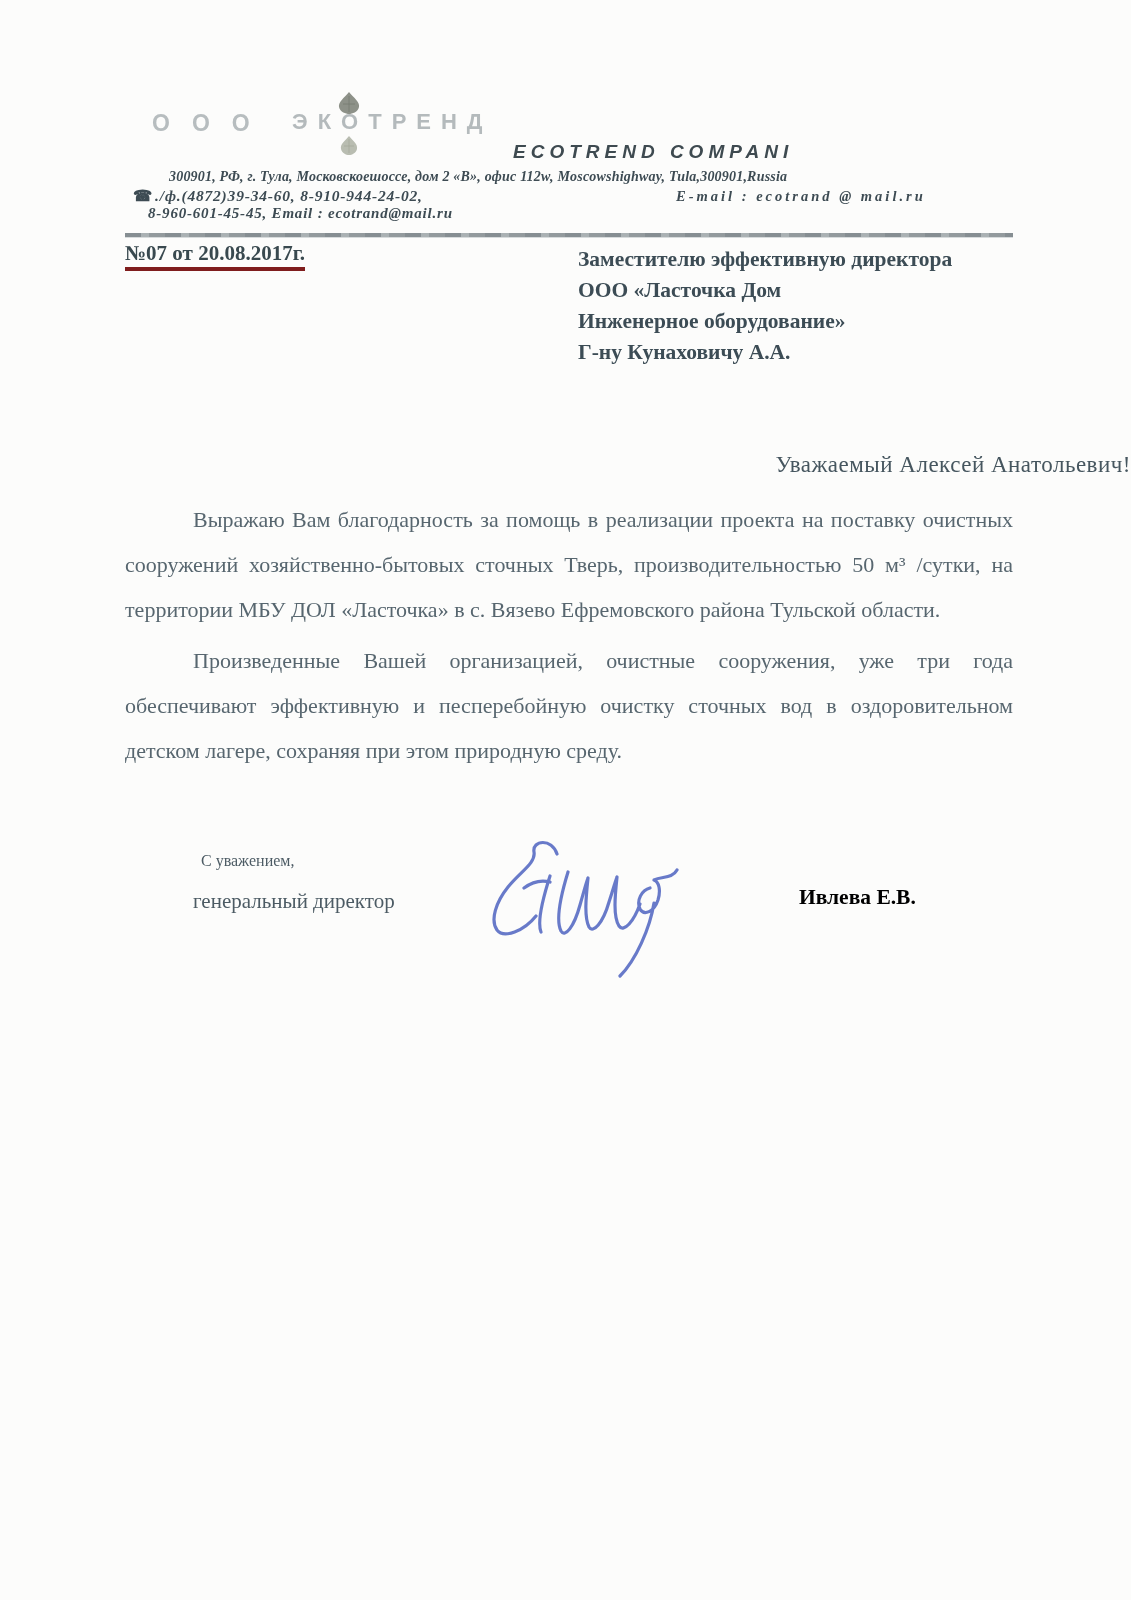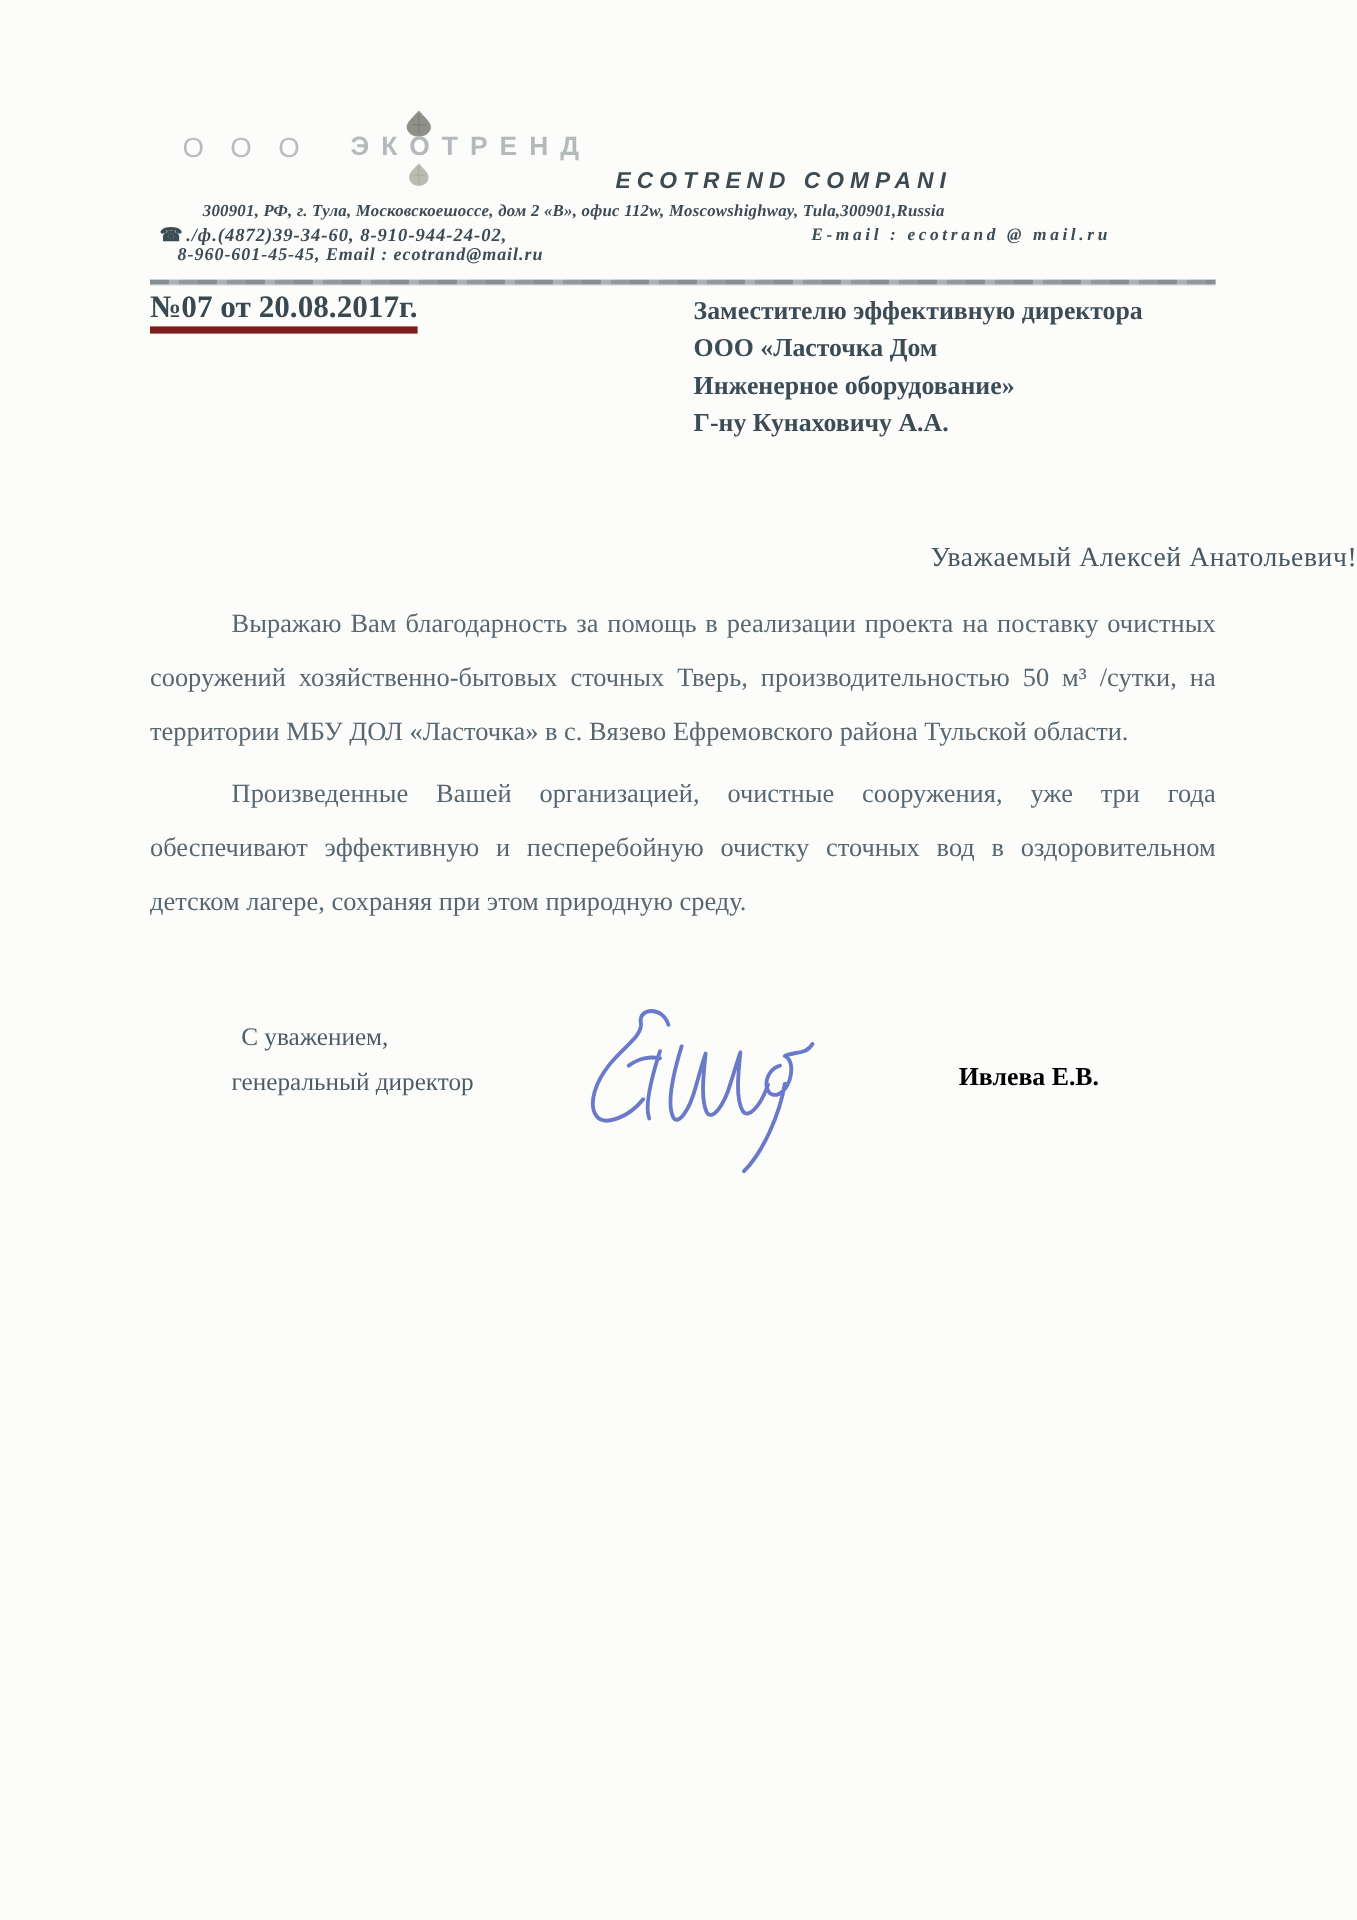"ООО" .logo-ooo { font-weight: 400 -> 700 }
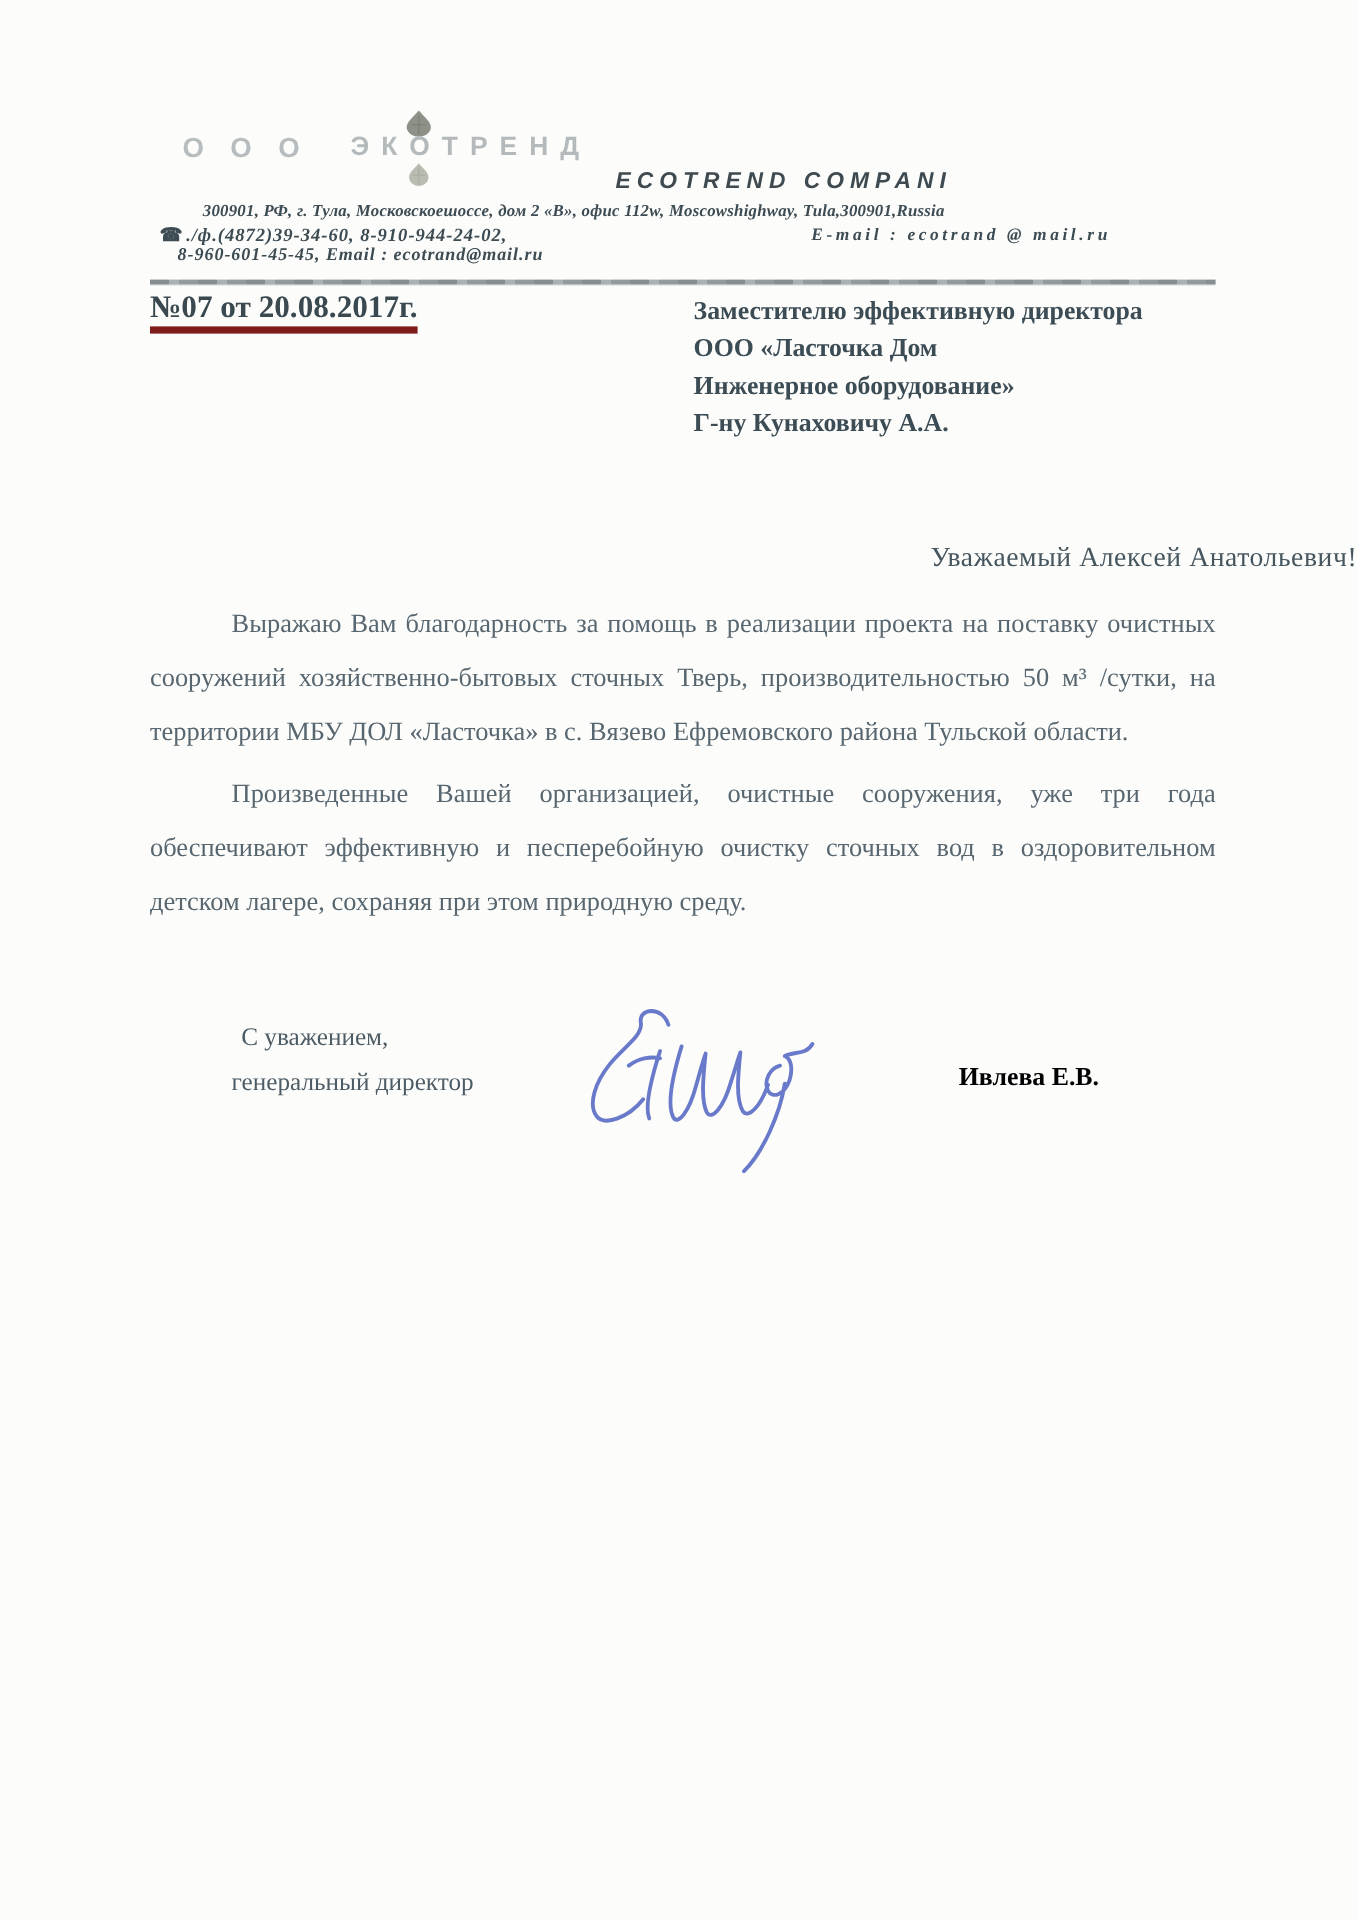"№07 от 20.08.2017г." .ref-number { border-bottom: 6px solid #7f1d1d -> 4px solid #7f1d1d; font-size: 26px -> 21px }
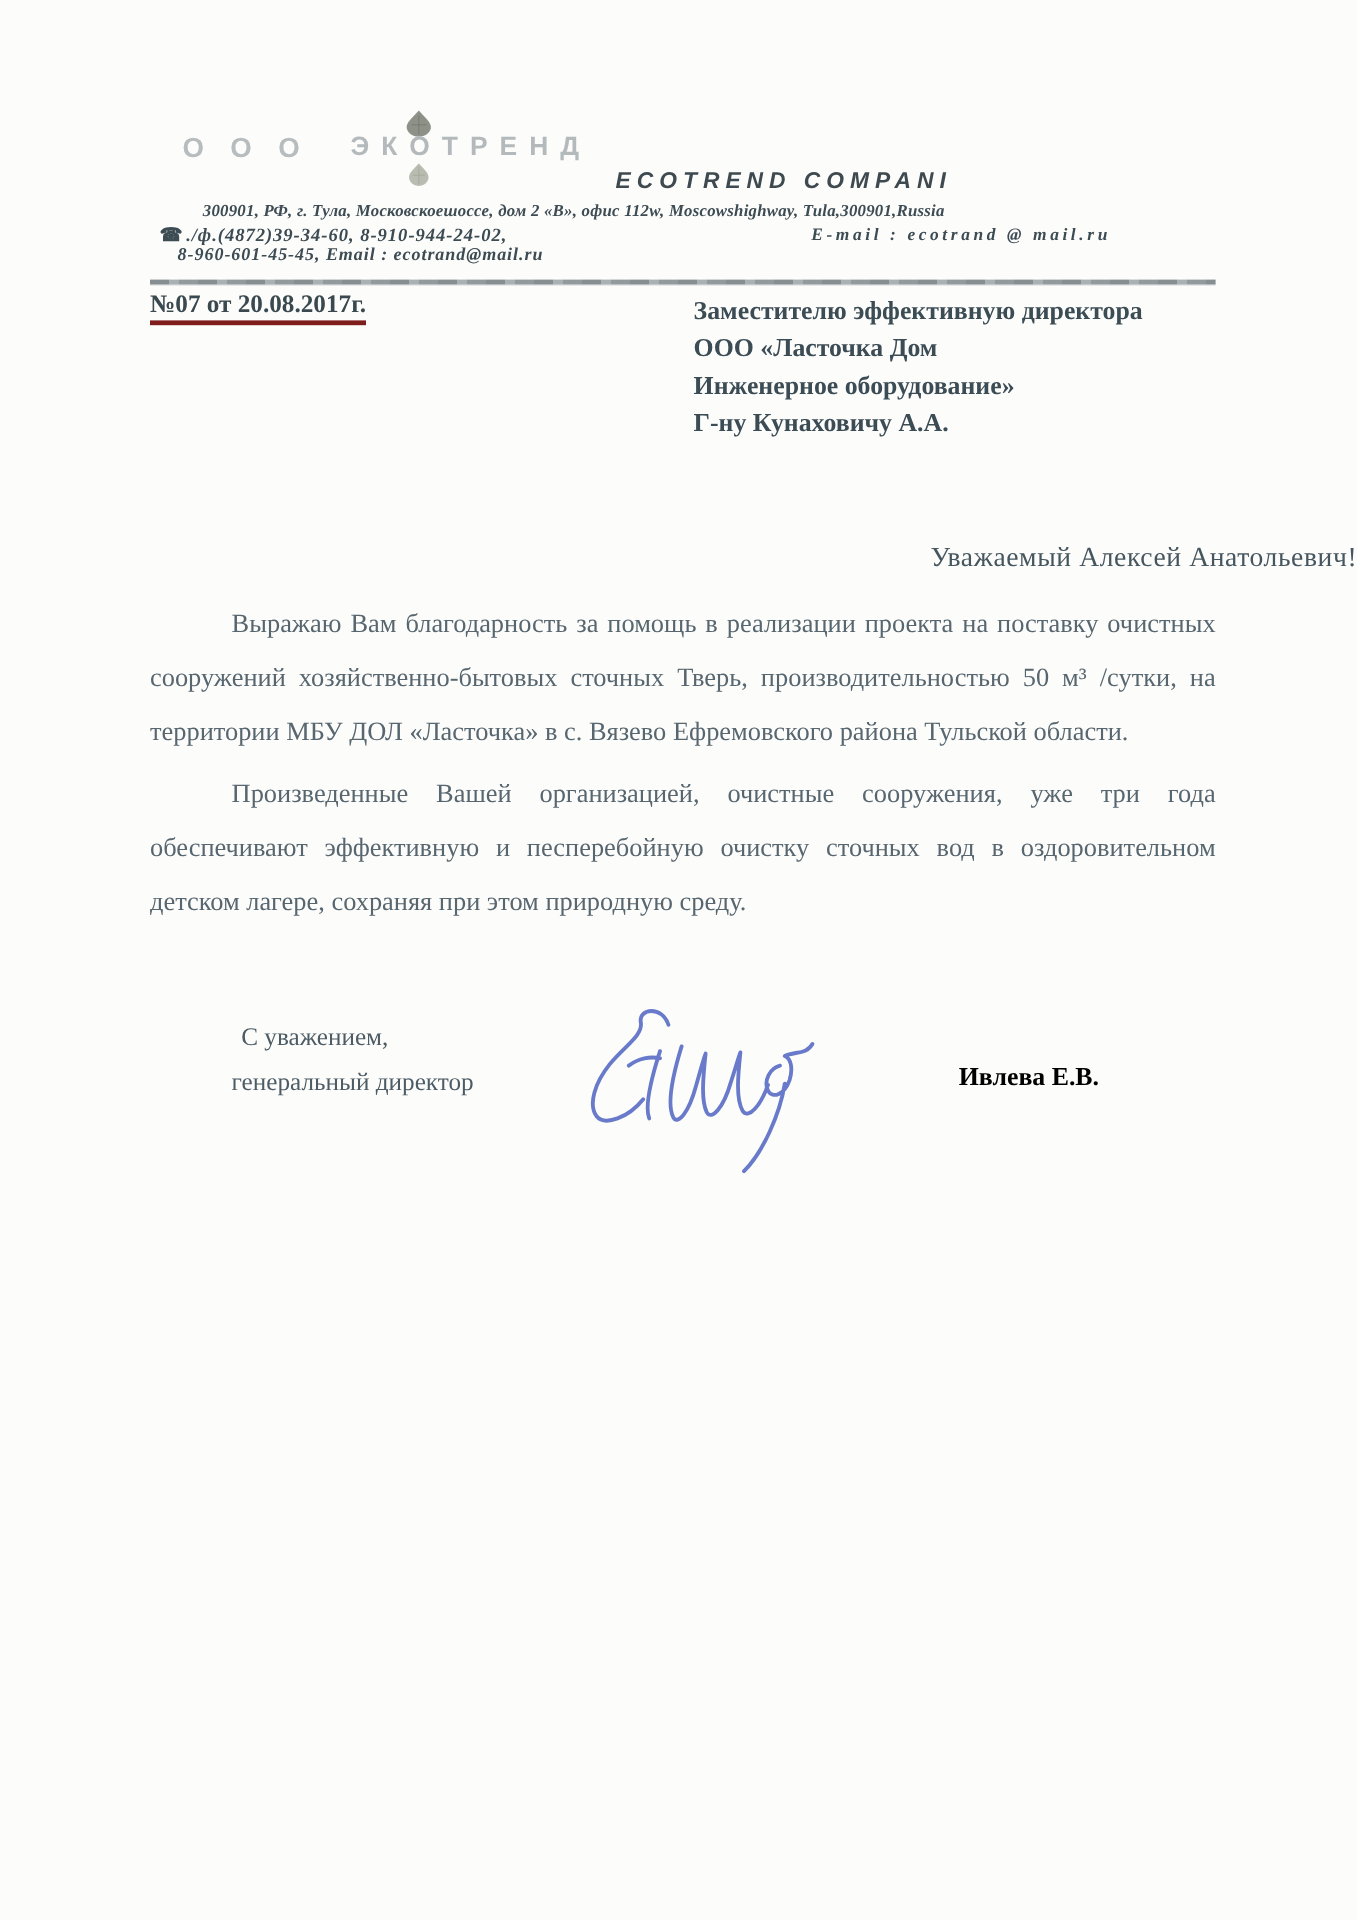"С уважением," .closing-regards { font-size: 21px -> 16px }
